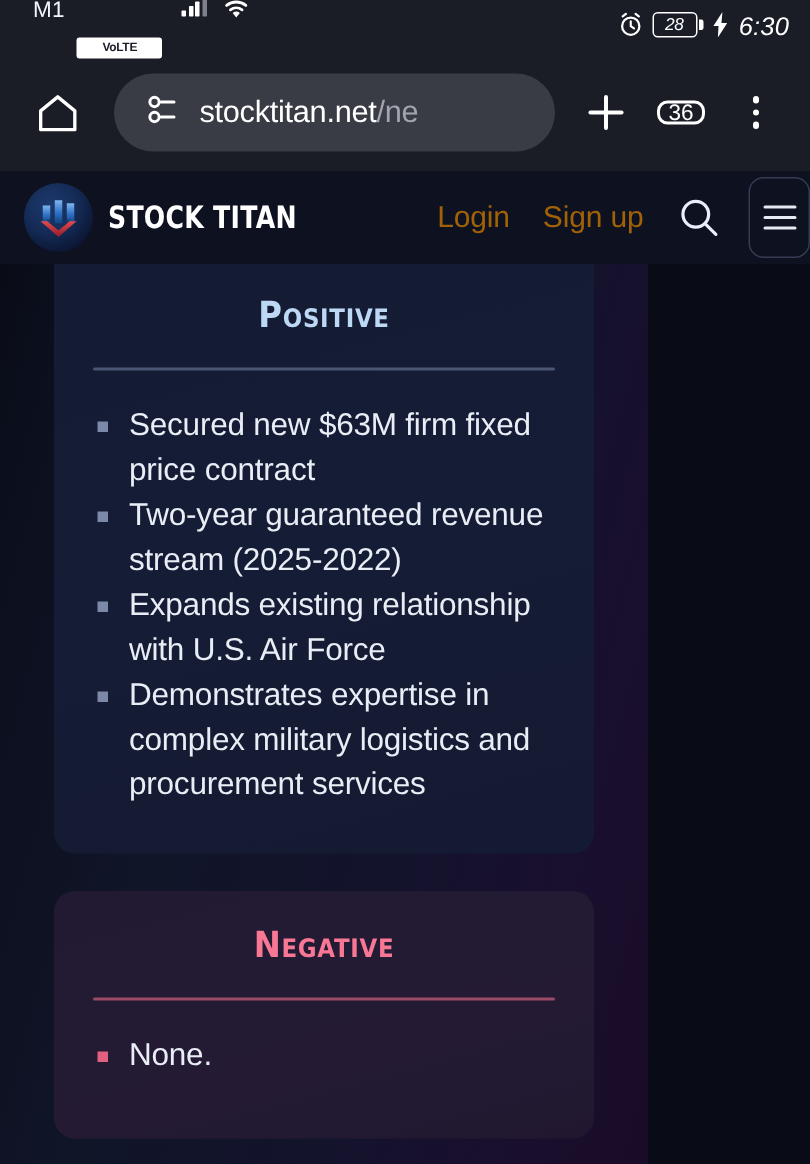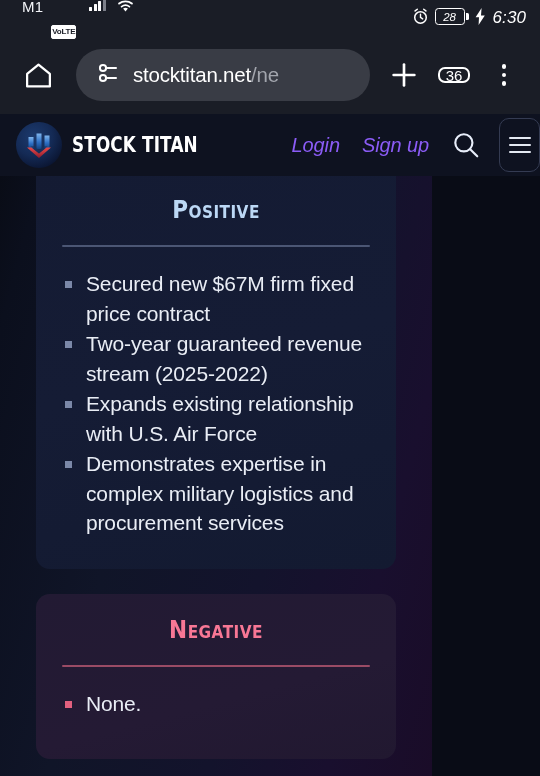"VoLTE" .volte-badge { padding: 2px 0 -> 2px 16px }
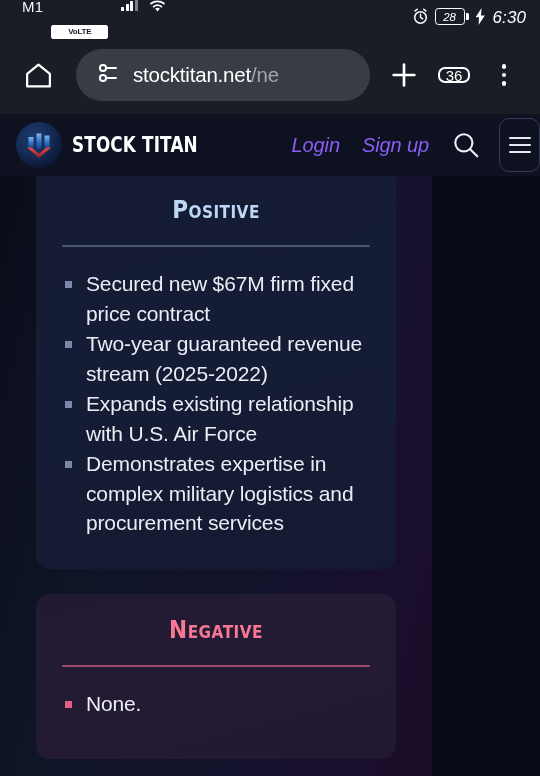"Login" .nav-link { color: #8b5cf6 -> #a16207; font-style: italic -> none }
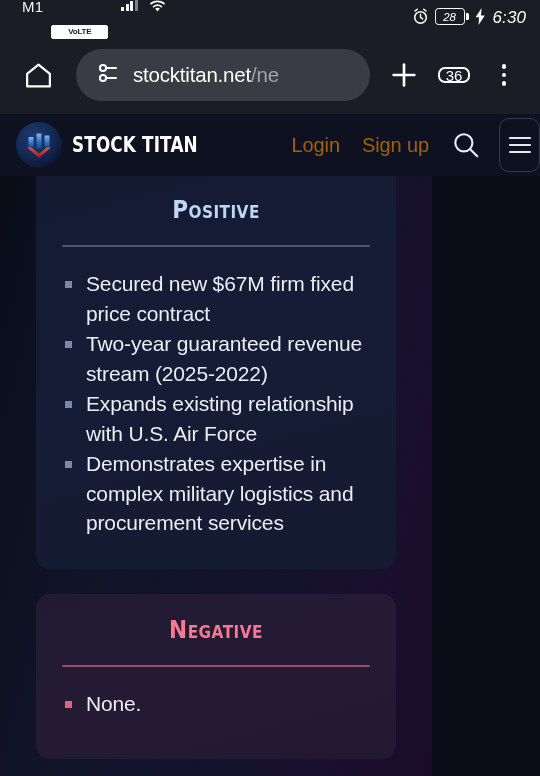"Secured new $67M firm fixed" li { text: $67M -> $63M }
